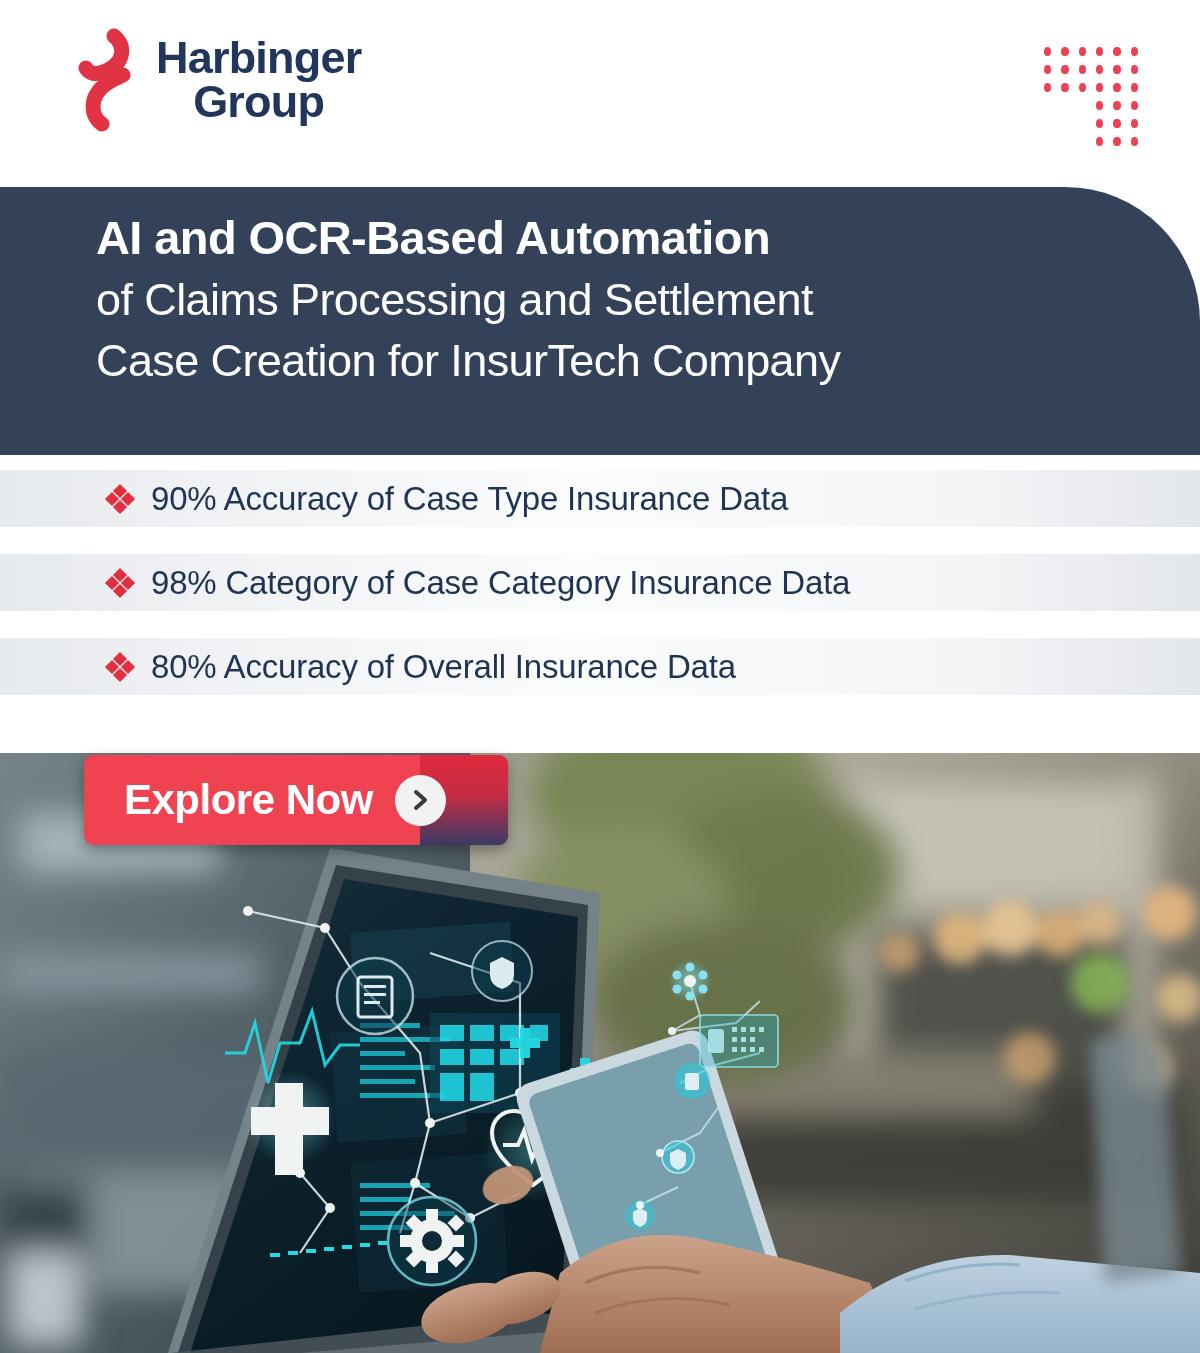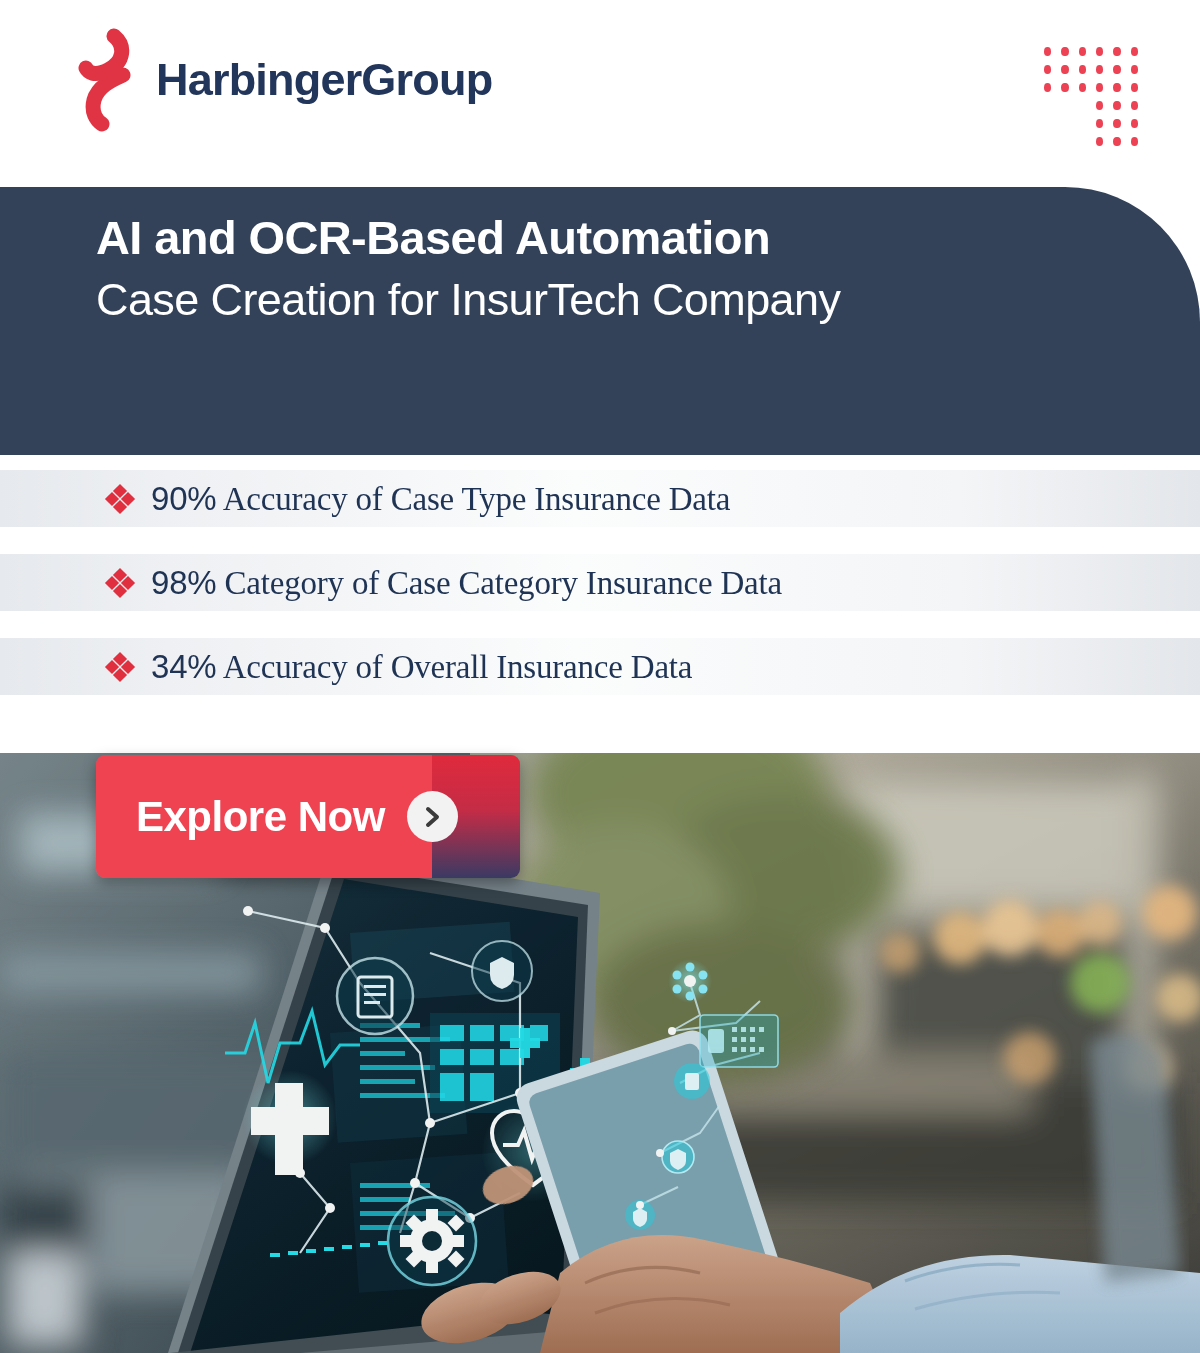"Harbinger" .logo-text { flex-direction: row -> column }
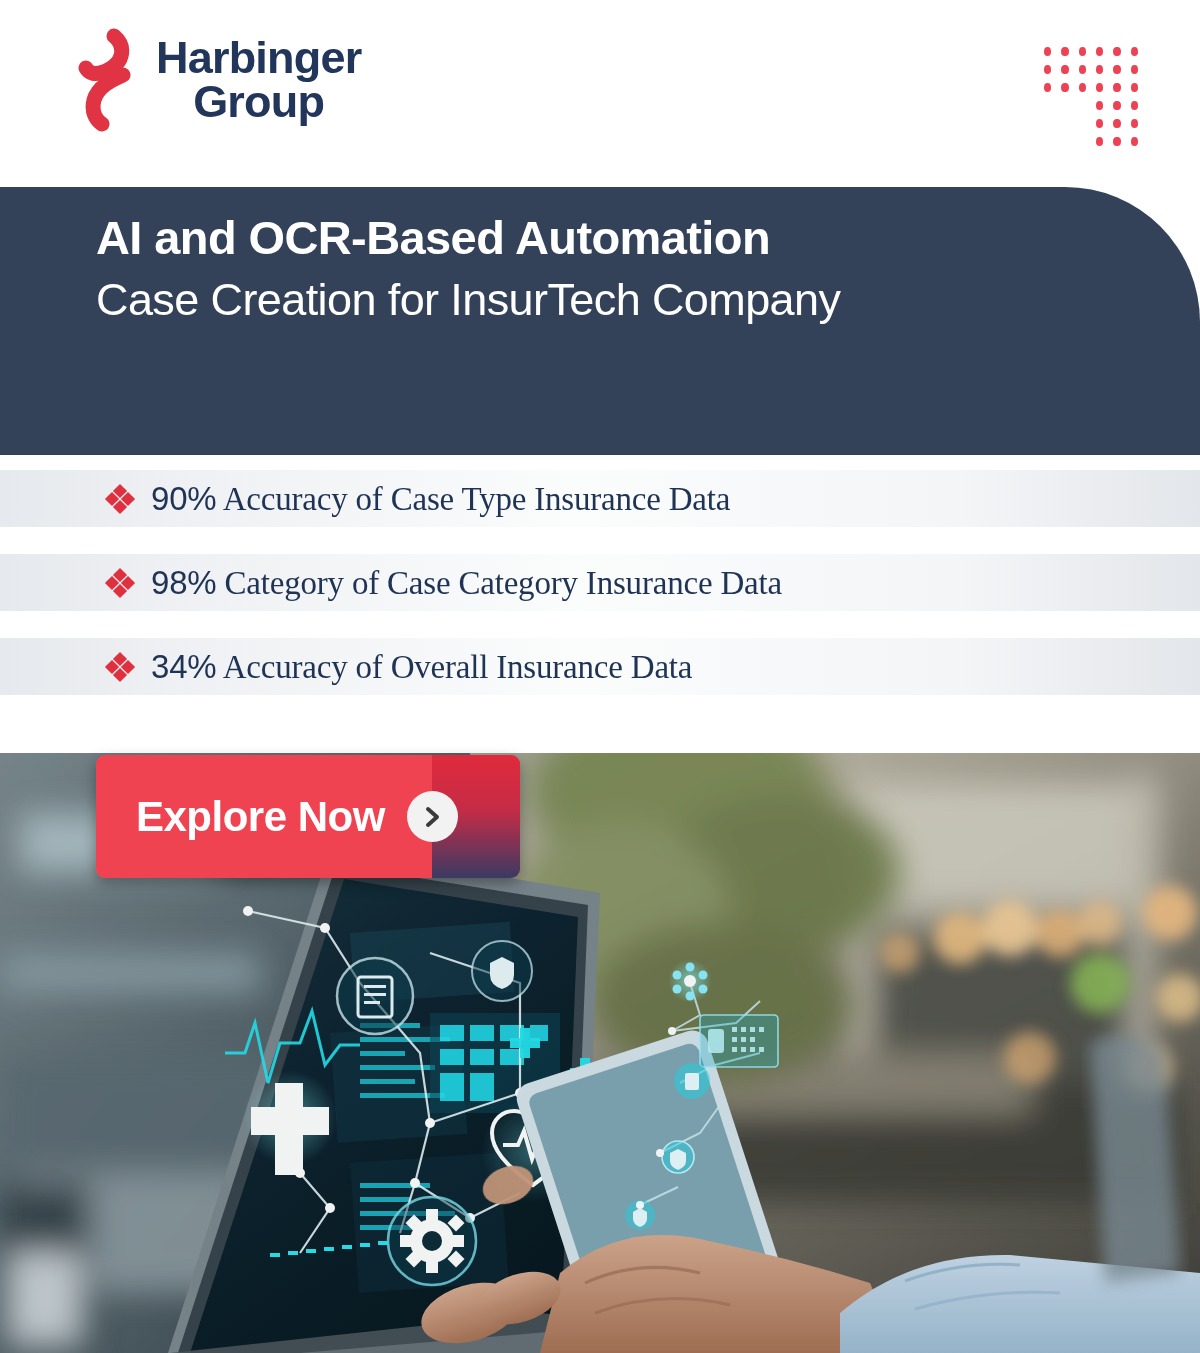"of Claims Processing and Settlement" div.hl { html: none -> <div>of Claims Processing and Settlement</div> }
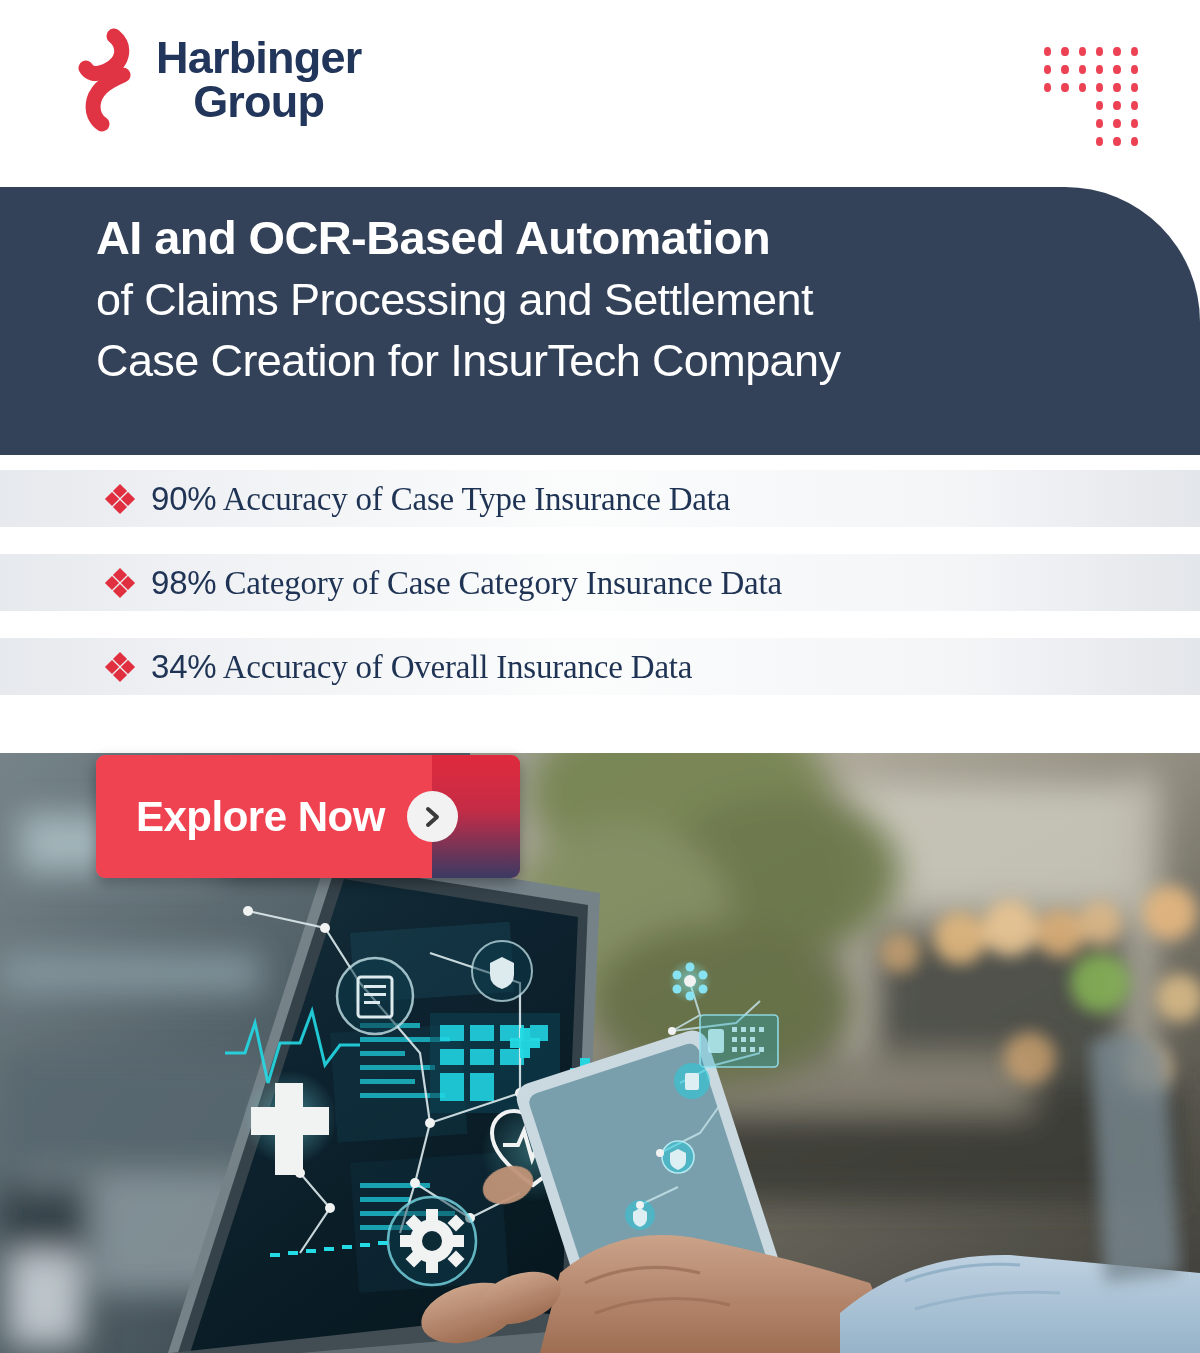"Accuracy of Case Type Insurance" .btext span { font-family: Liberation Serif, serif -> none }
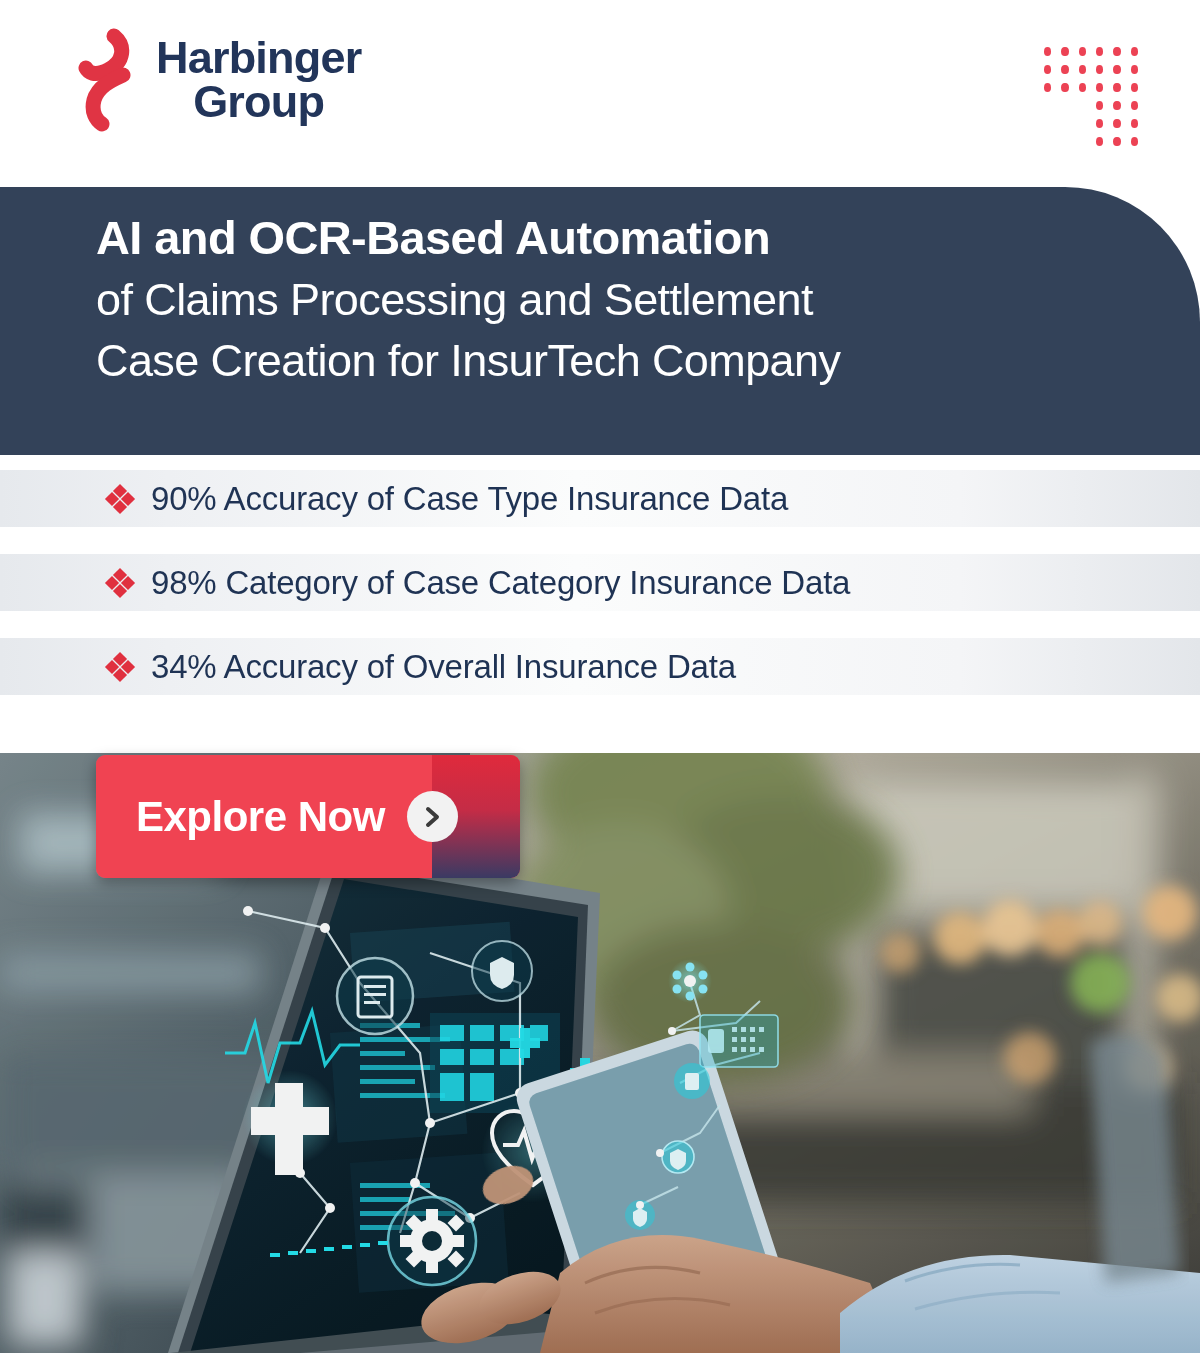"34%" b { text: 34% -> 80% }
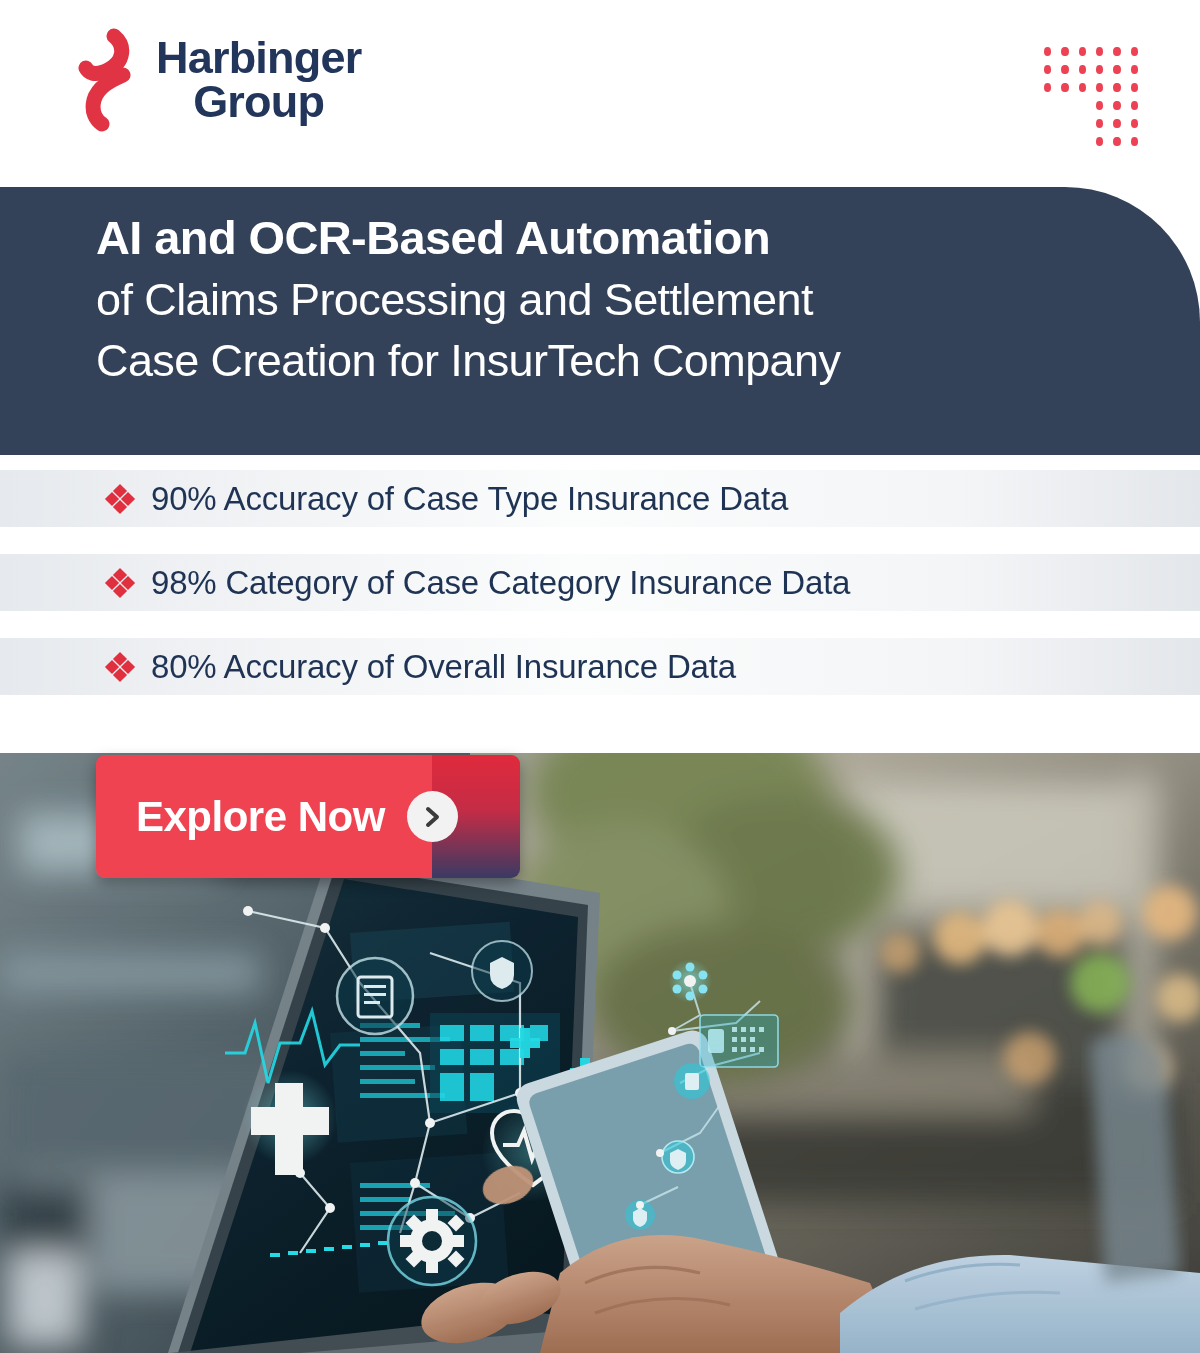"Explore Now" .cta { height: 123px -> 90px; left: 96px -> 84px }
